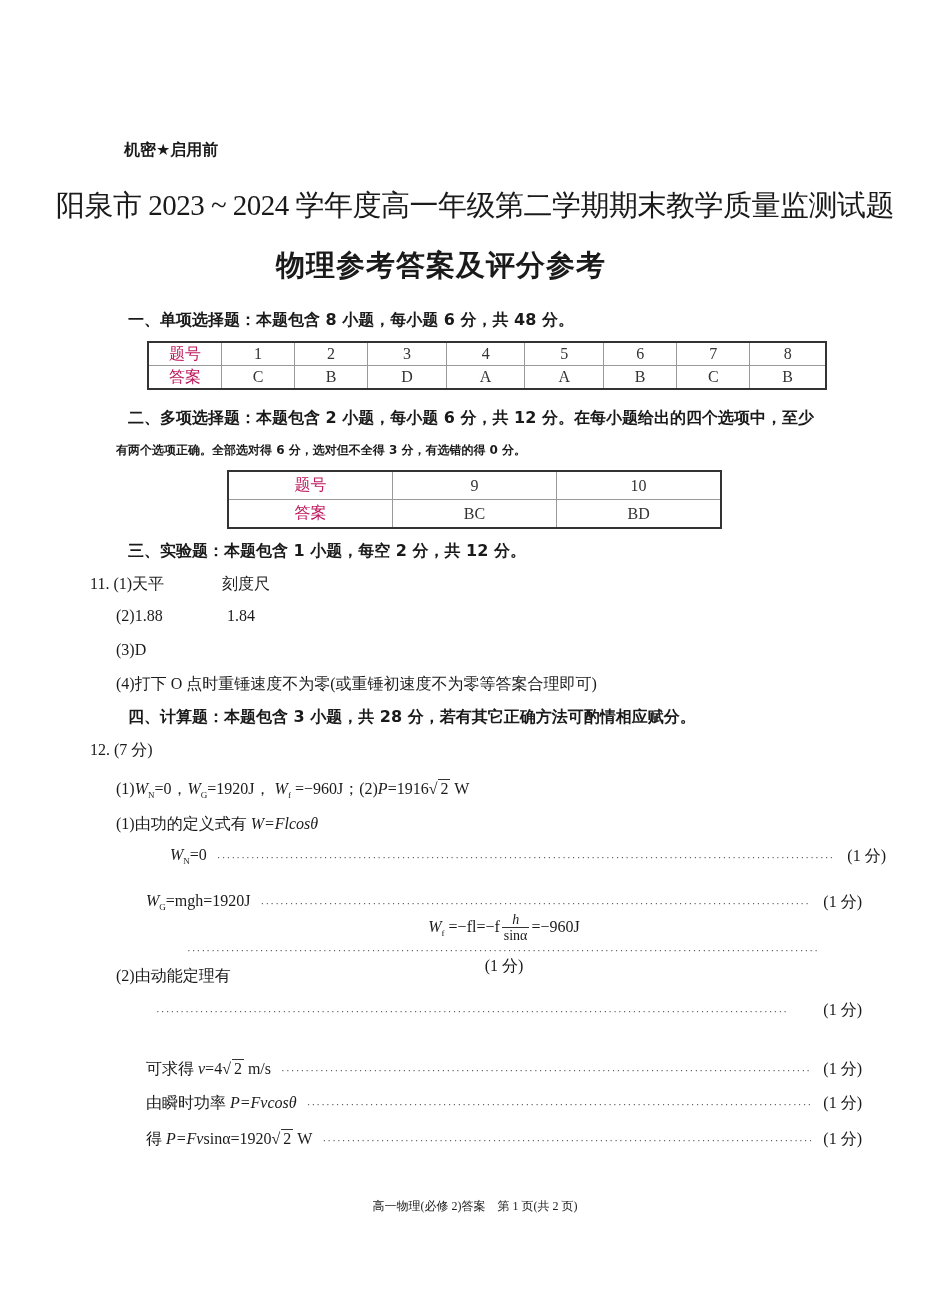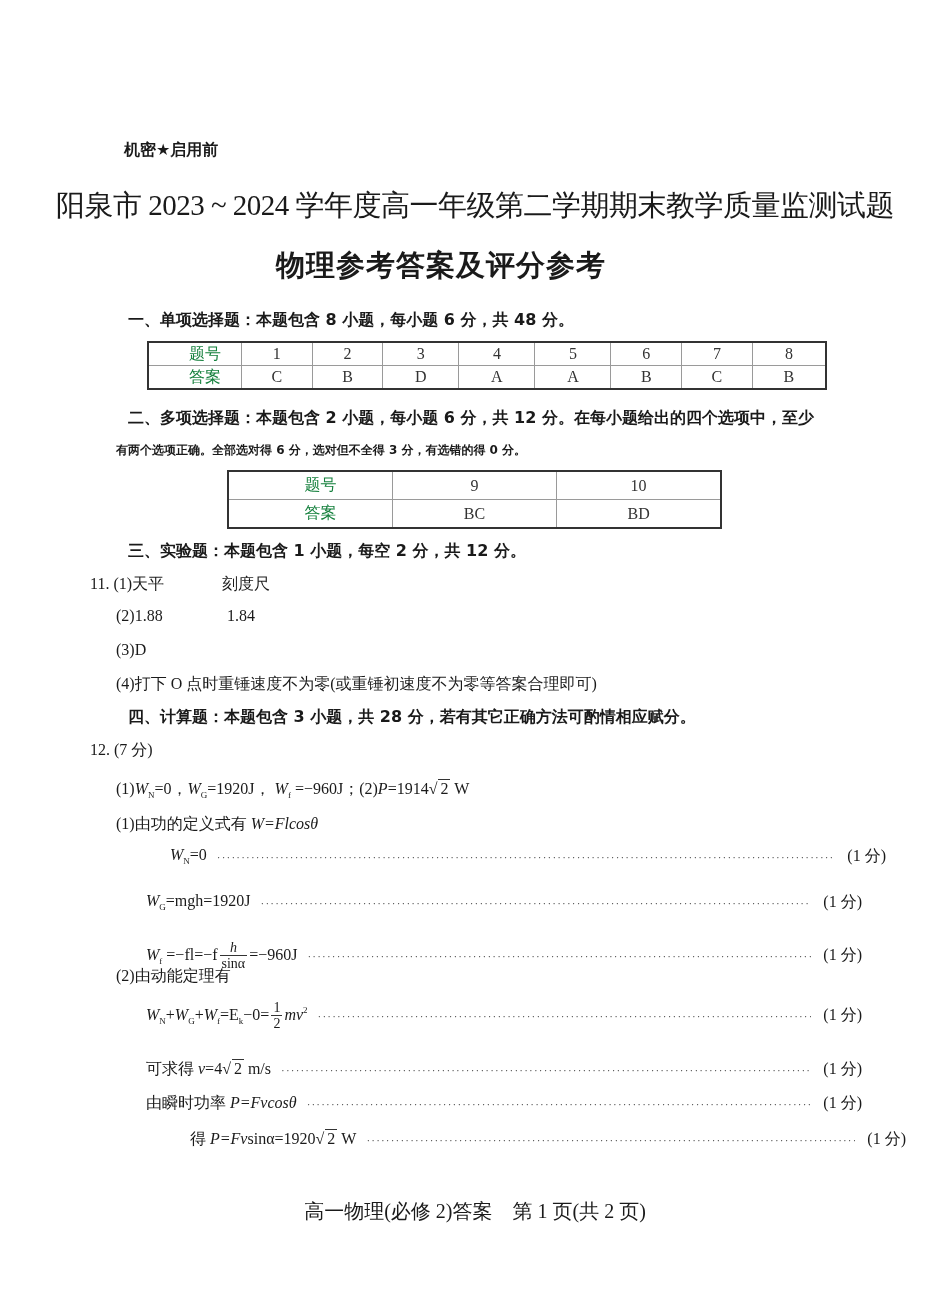"题号" table.ans td.hdr { color: #15803d -> #be185d; padding-left: 20px -> none }
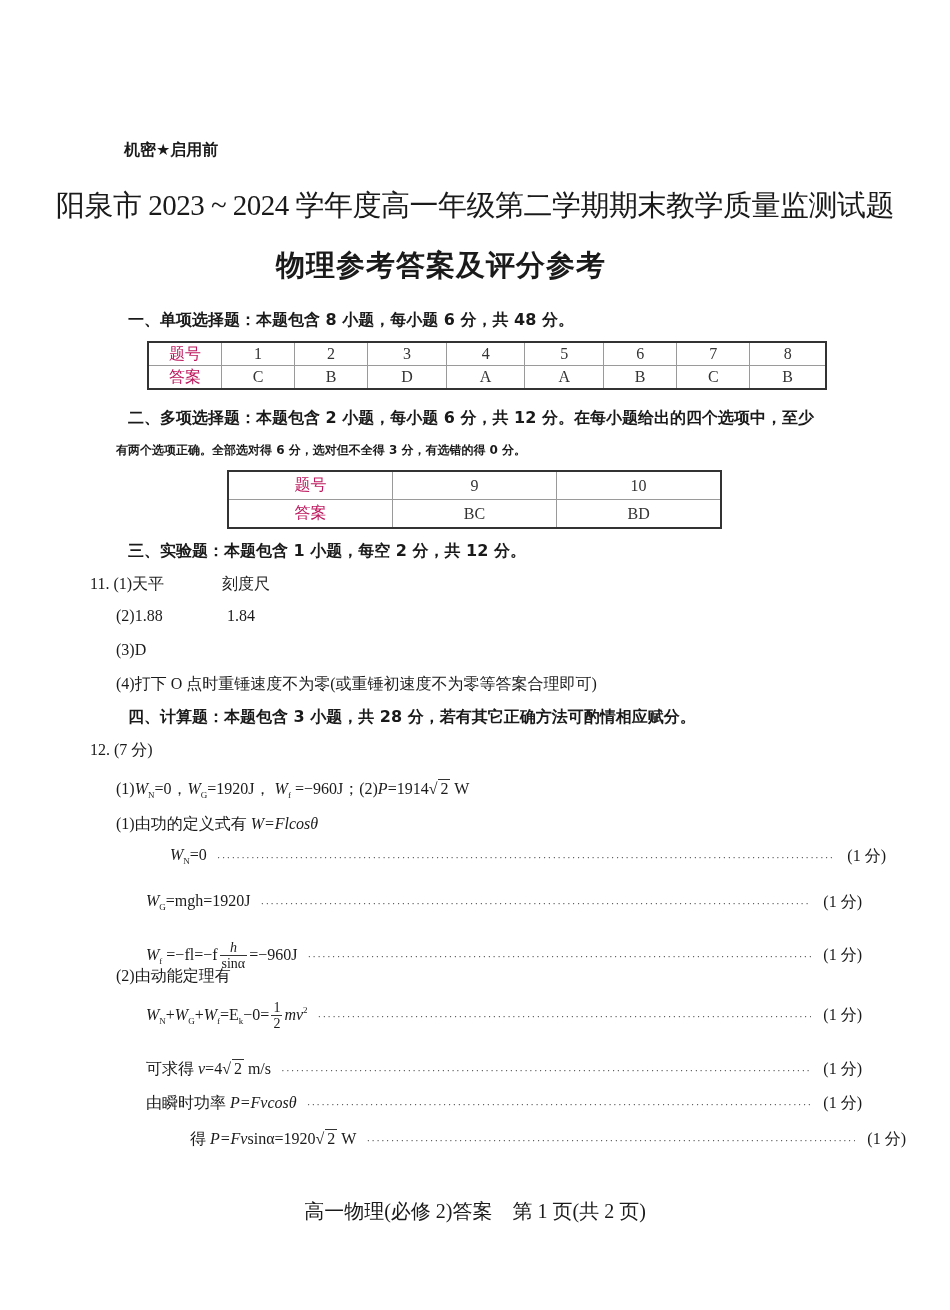"=1914" span { text: 1914 -> 1916 }
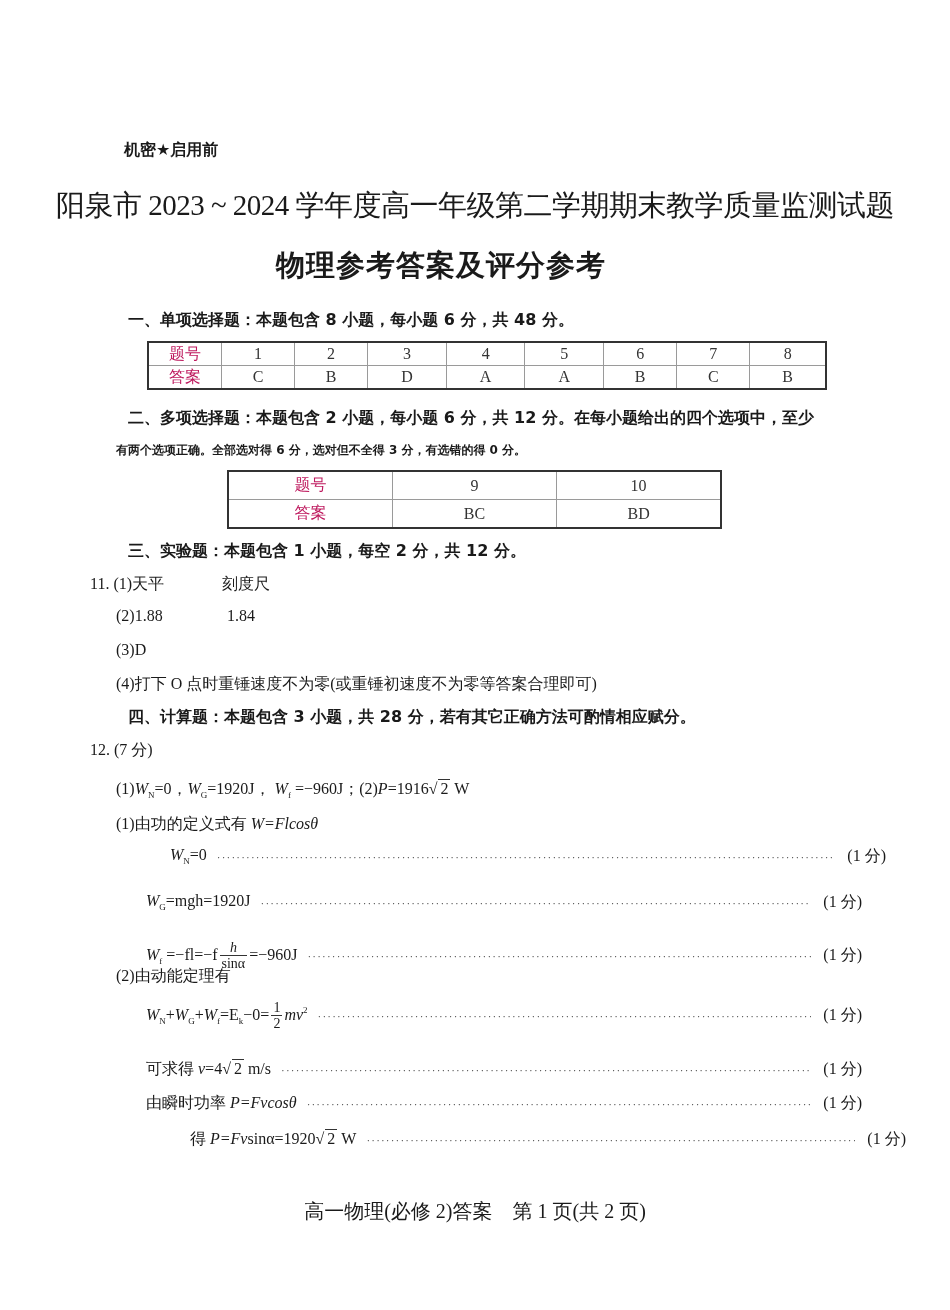"Wf =−fl=−f" div.dotrow { flex-direction: none -> column; top: 940px -> 912px }
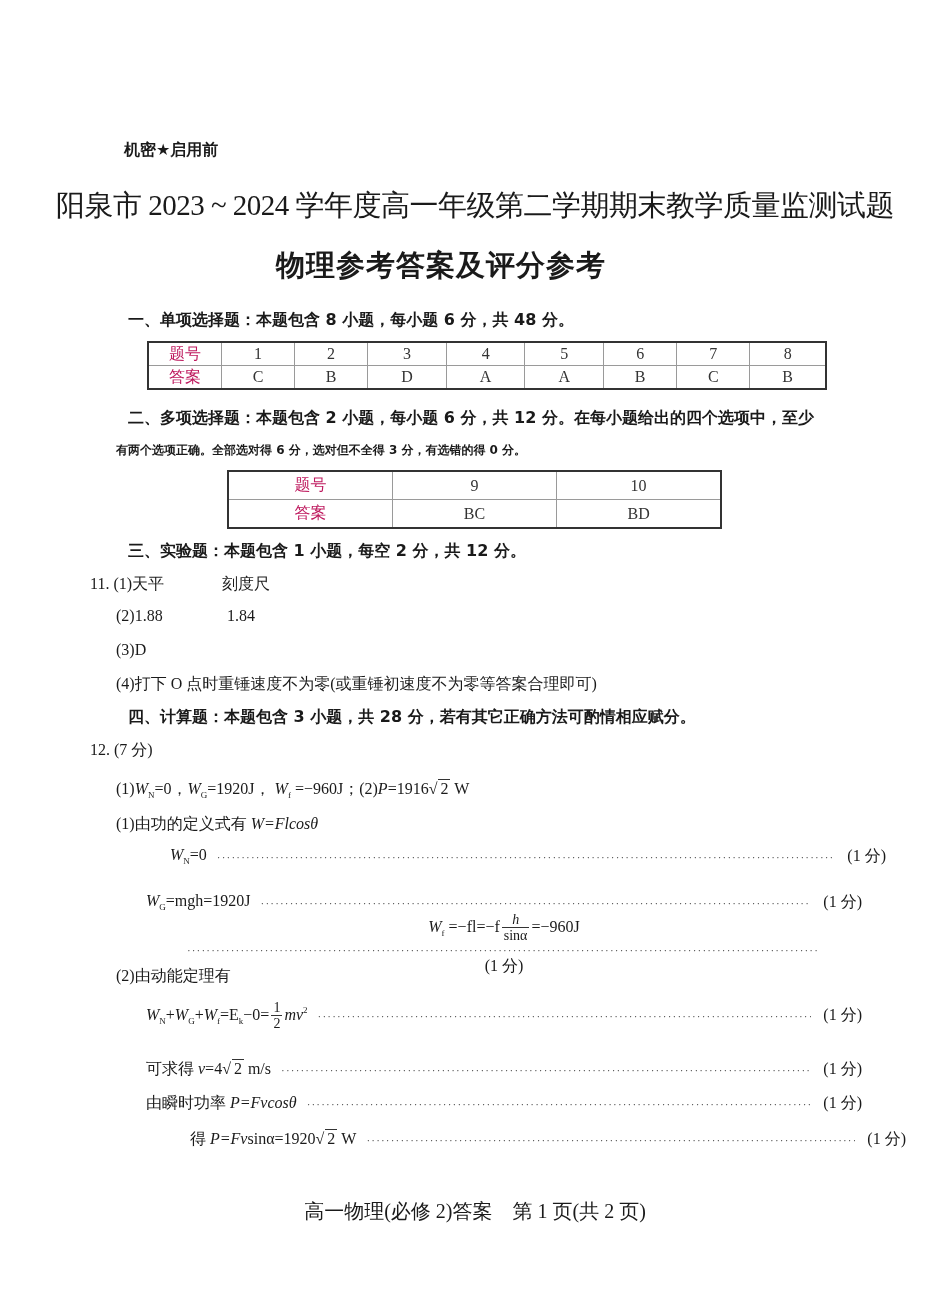"WN+WG+Wf=Ek−0=" span.lhs { html: <span><i>W</i><sub>N</sub>+<i>W</i><sub>G</sub>+<i>W</i><sub>f</sub><span>=E</span><sub>k</sub><span>−0=</span><span><span>1</span><span>2</span></span><i>mv</i><sup>2</sup></span> -> none }
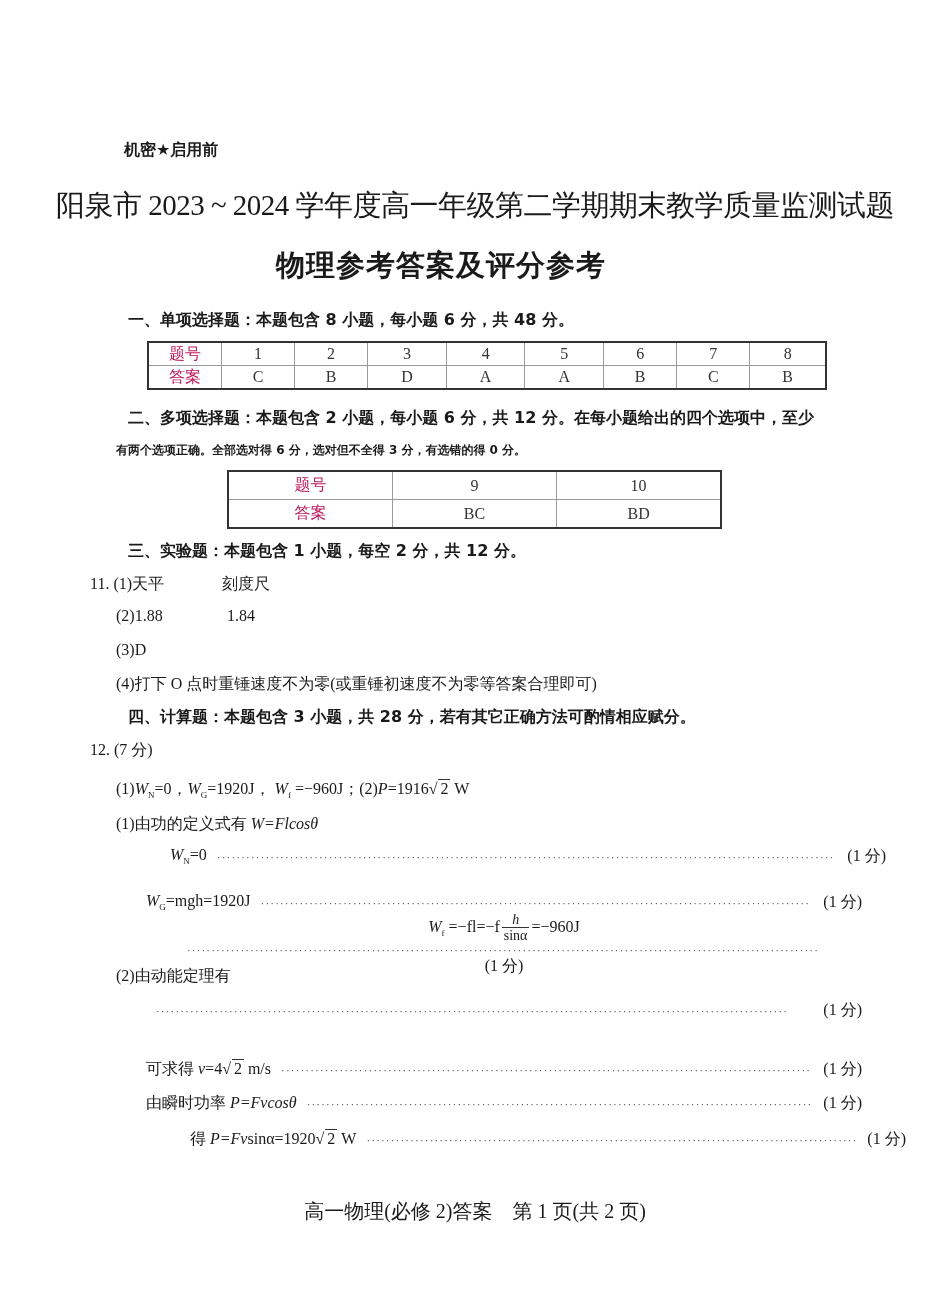"得 P=Fvsinα=1920√ 2 W" div.dotrow { margin-left: 44px -> none }
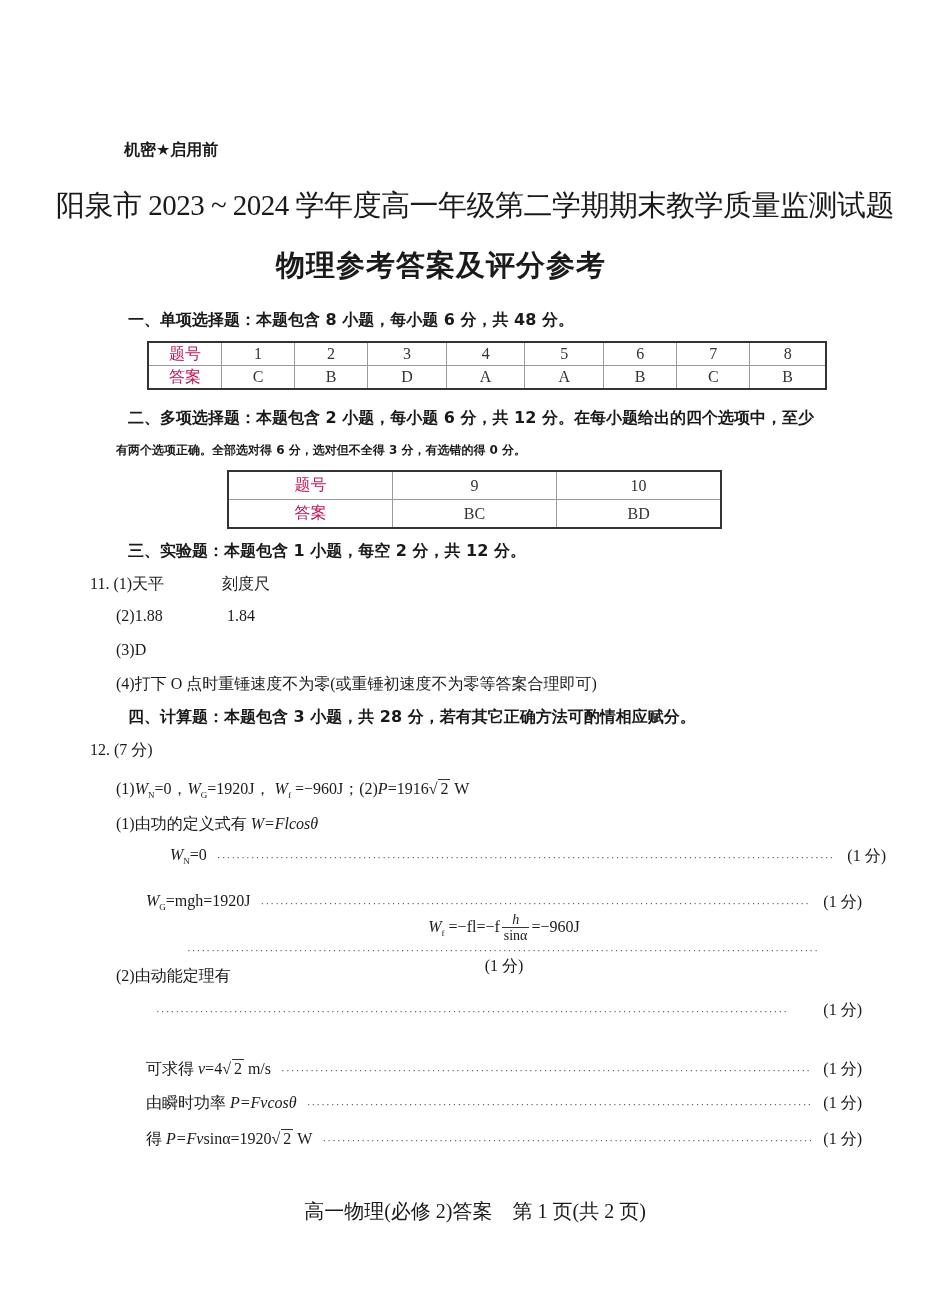"高一物理(必修 2)答案 第 1 页(共" .footer { font-size: 20px -> 12px }
